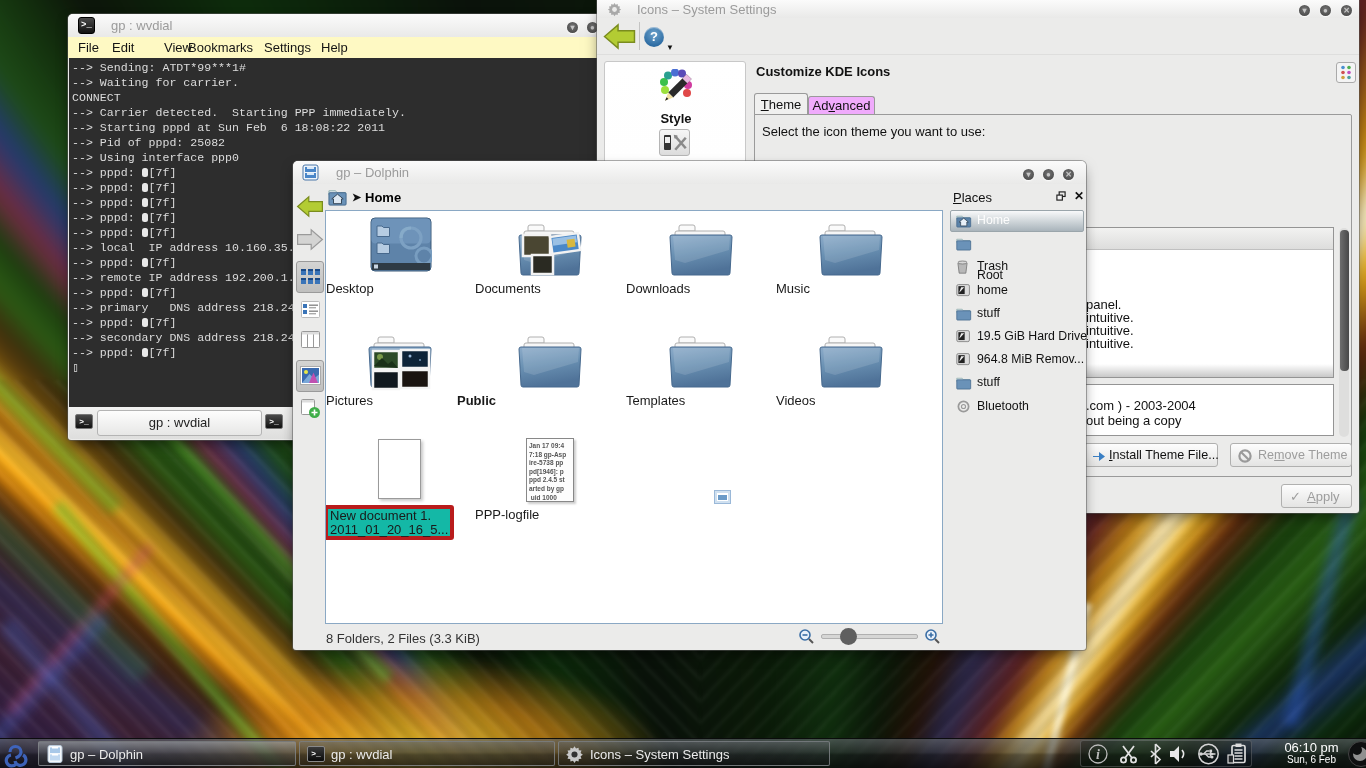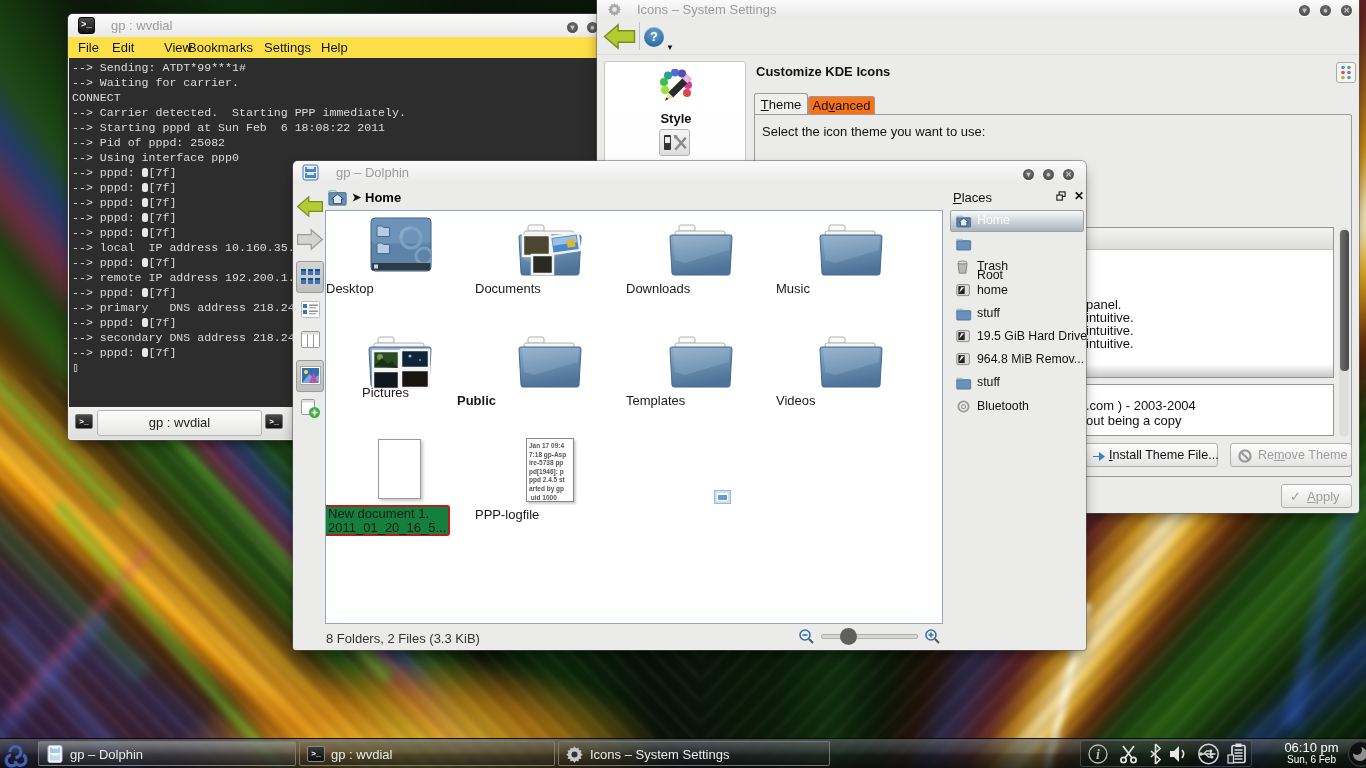"File" #tmenu { background: #fde047 -> #fef9c3 }
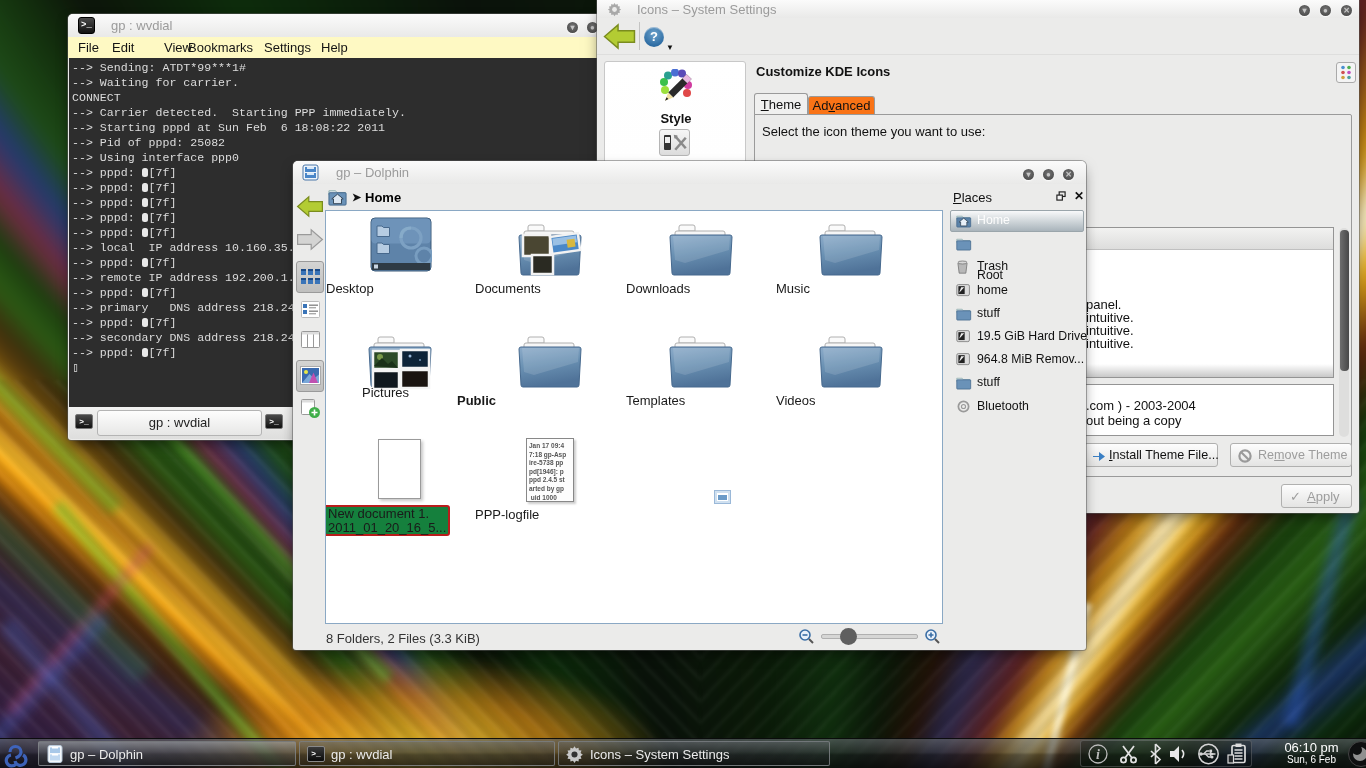"Advanced" #tab2 { background: #f97316 -> #f0abfc }
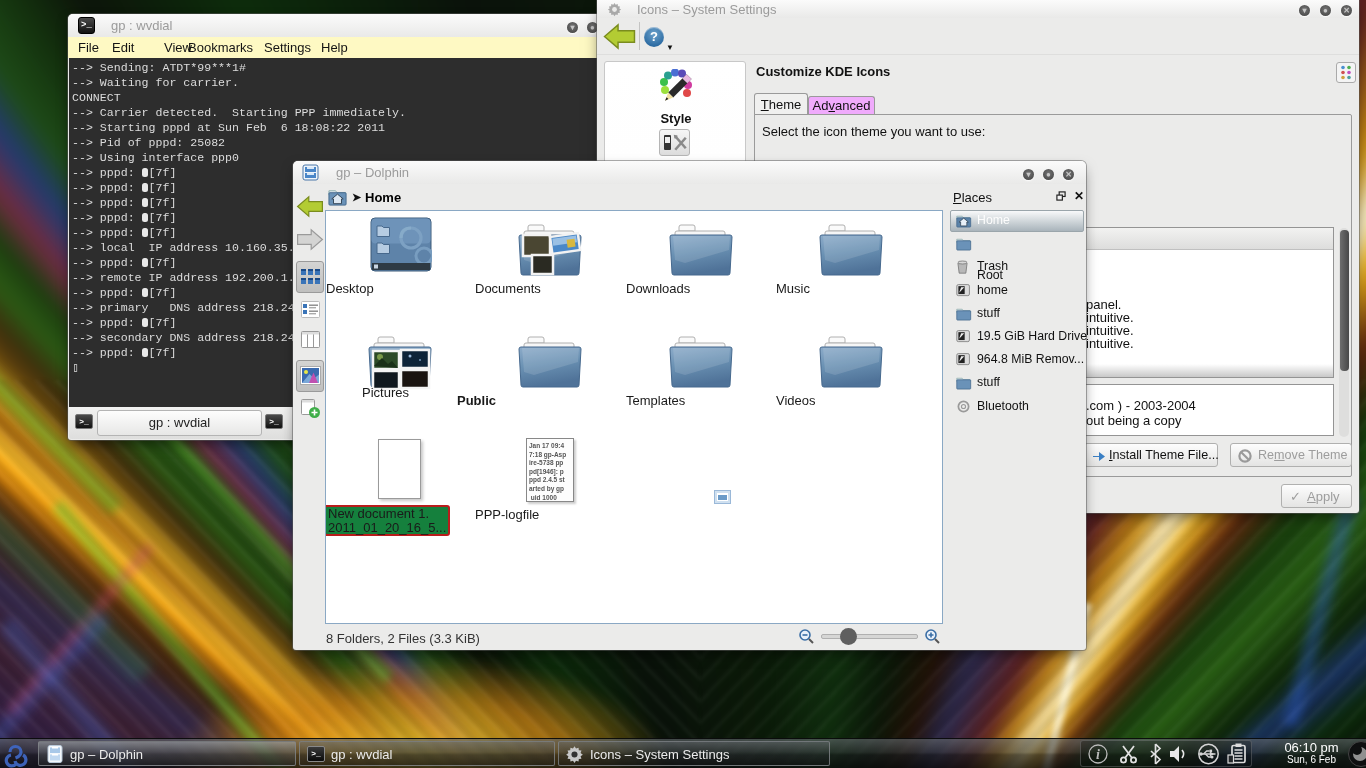"Pictures" div.fi { margin-left: 36px -> none; top: 174px -> 182px }
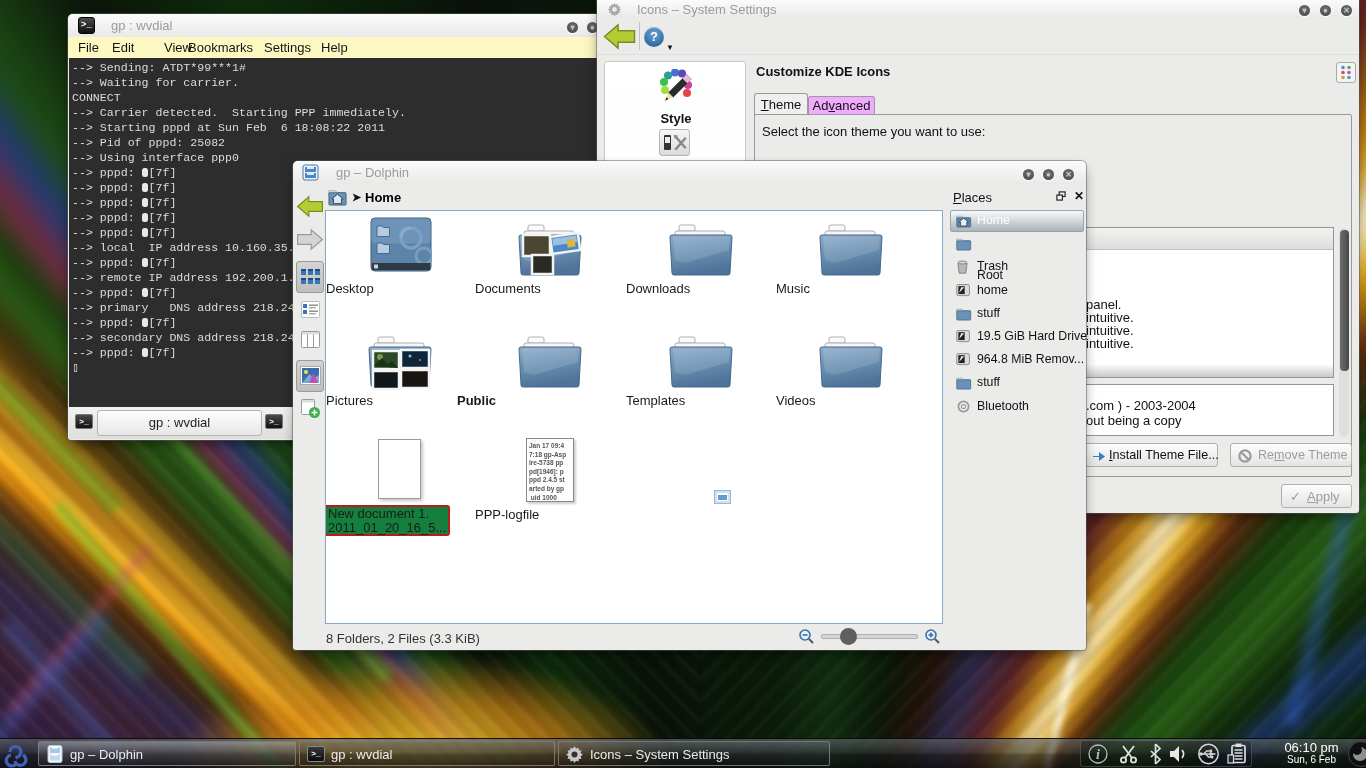"New document 1." span { background: #15803d -> #14b8a6; border: 2px solid #b91c1c -> 4px solid #b91c1c }
